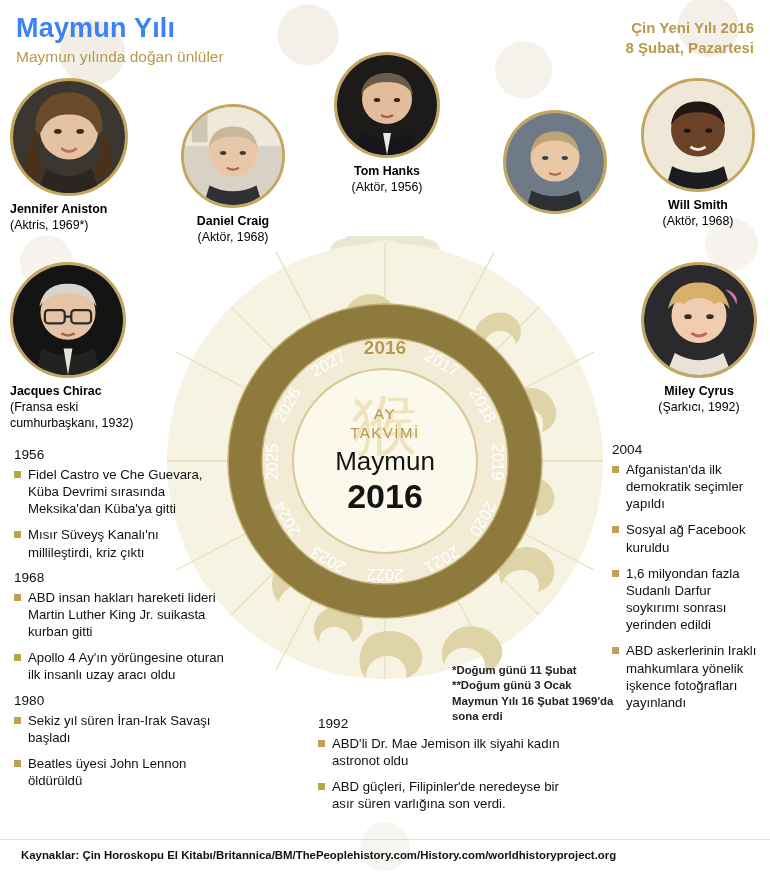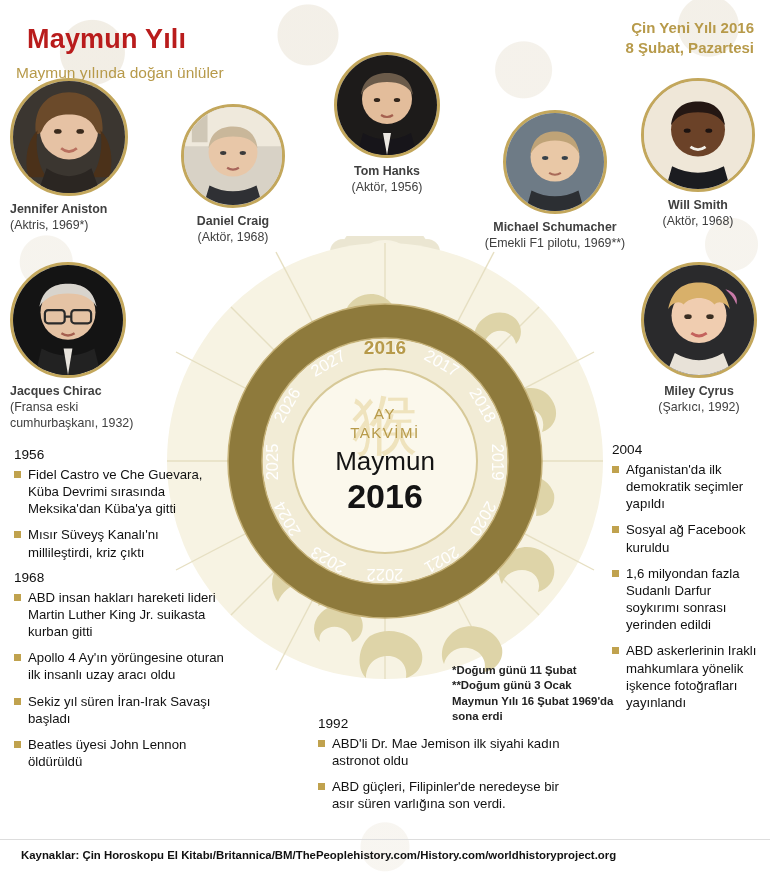"Maymun Yılı" .main-title { color: #b91c1c -> #3b82f6; margin: 11px -> 0 }
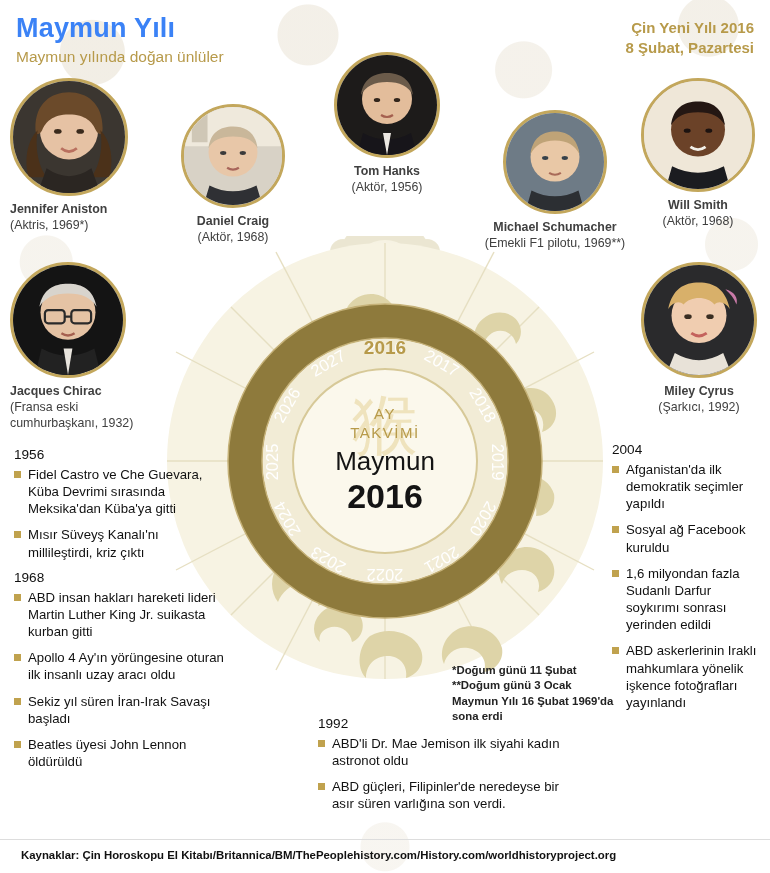"Tom Hanks" .caption { color: #404040 -> #000000 }
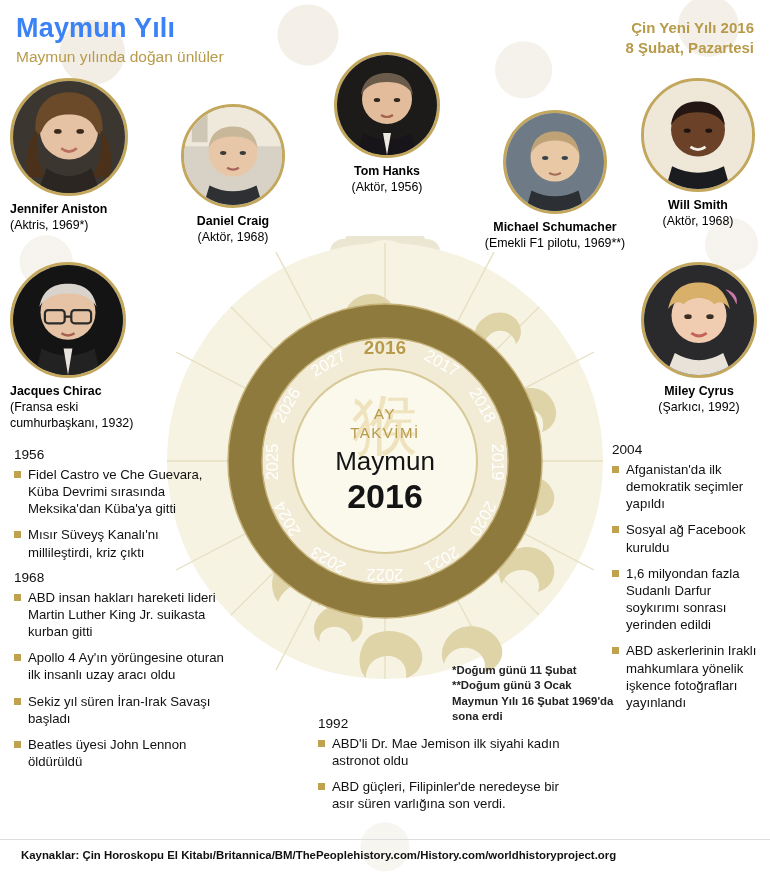"Michael Schumacher" div.caption { html: <div> <span>Michael Schumacher</span> <span>(Emekli F1 pilotu, 1969**)</span> </div> -> none }
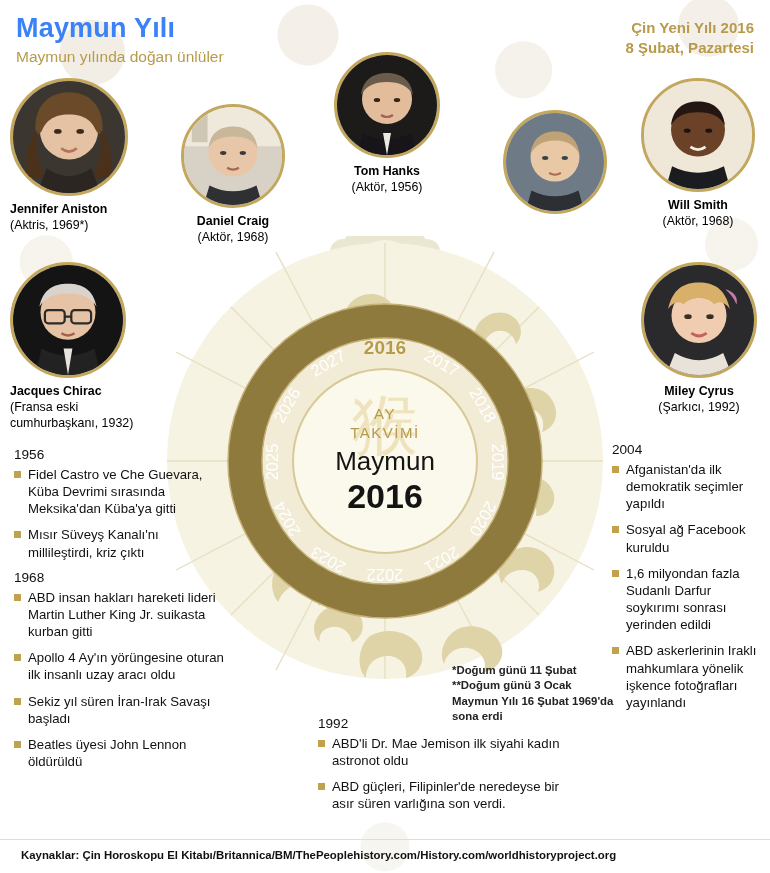"1980" div.yr { html: none -> <div>1980</div> }
